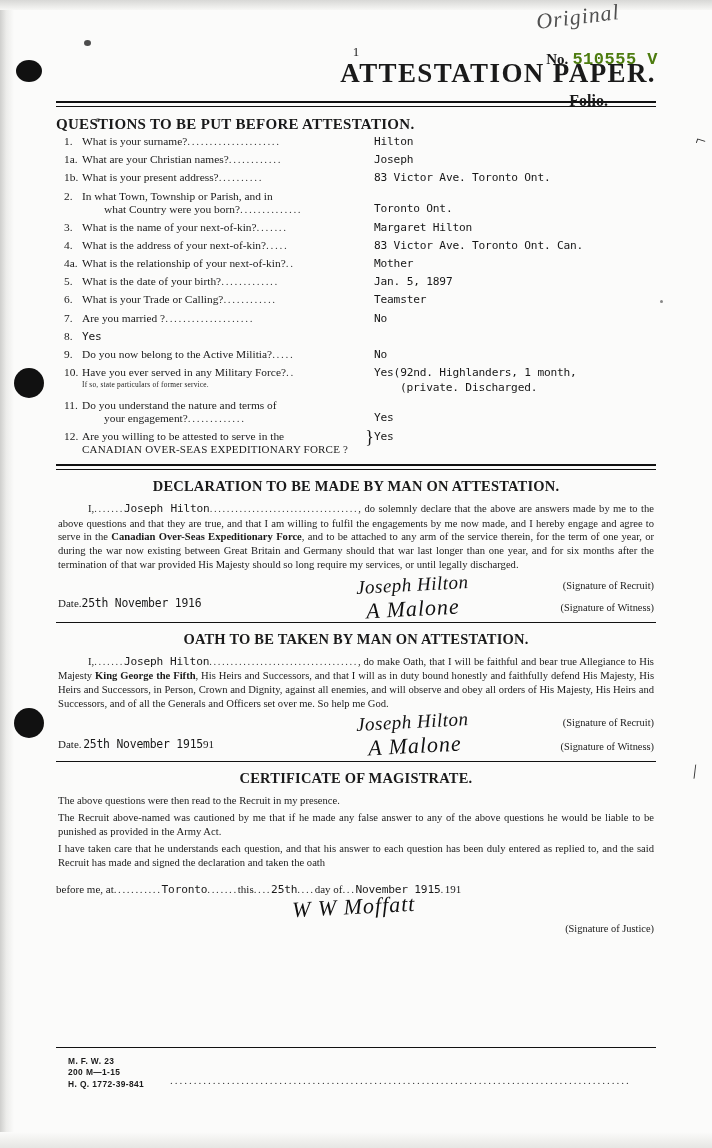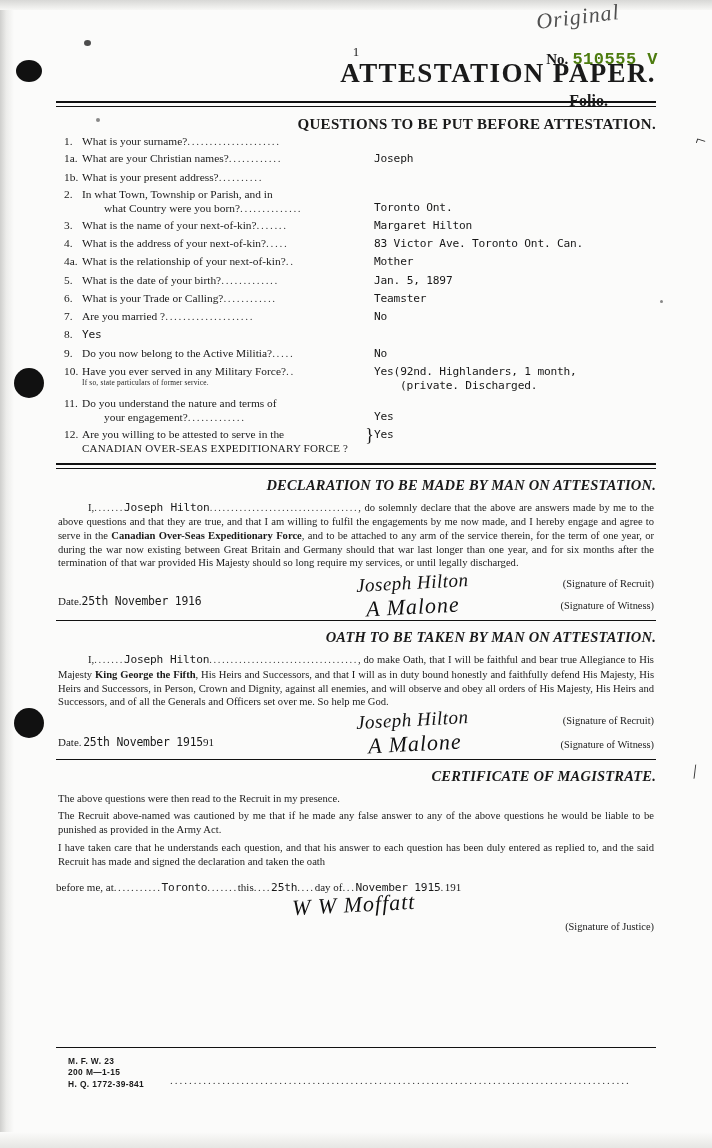"QUESTIONS TO BE PUT BEFORE" .section-title { text-align: right -> left }
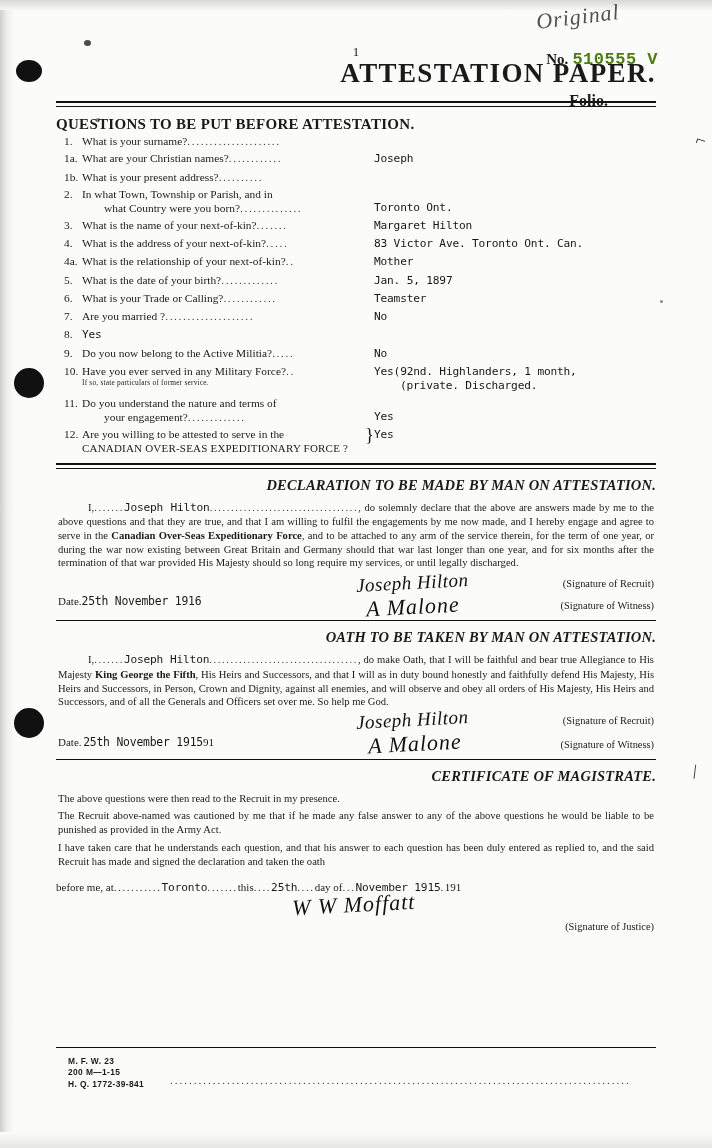"Hilton" div.q-ans { html: none -> <div>Hilton</div> }
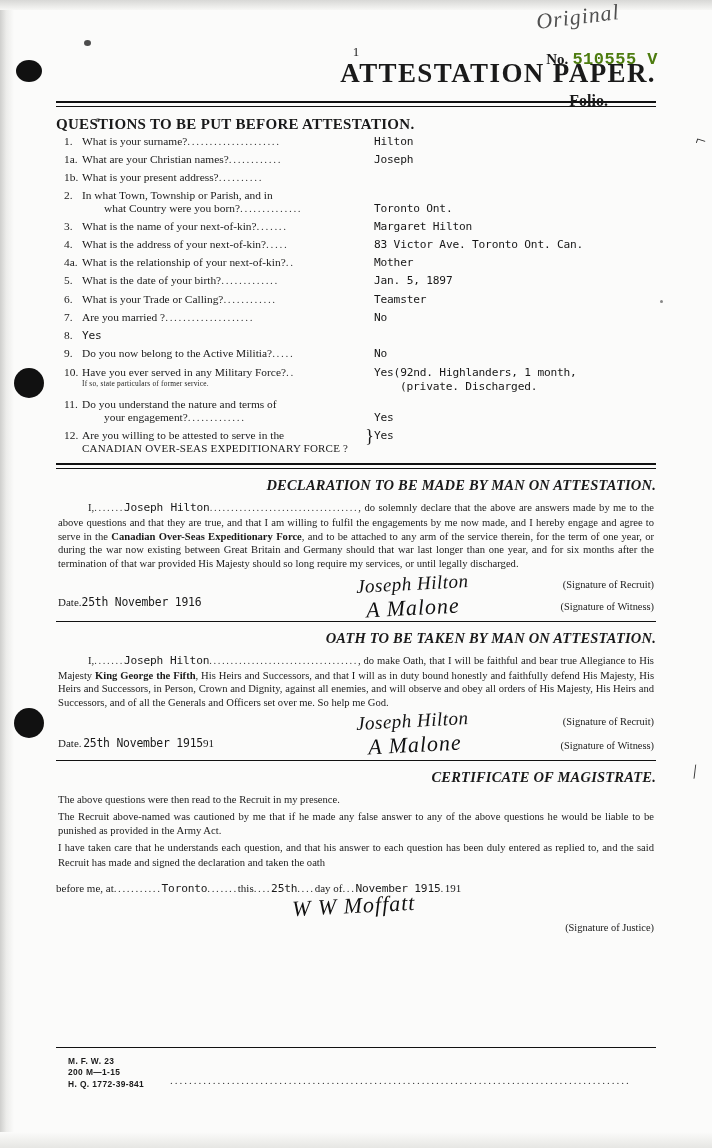"83 Victor Ave. Toronto Ont." div.q-ans { html: none -> <div>83 Victor Ave. Toronto Ont.</div> }
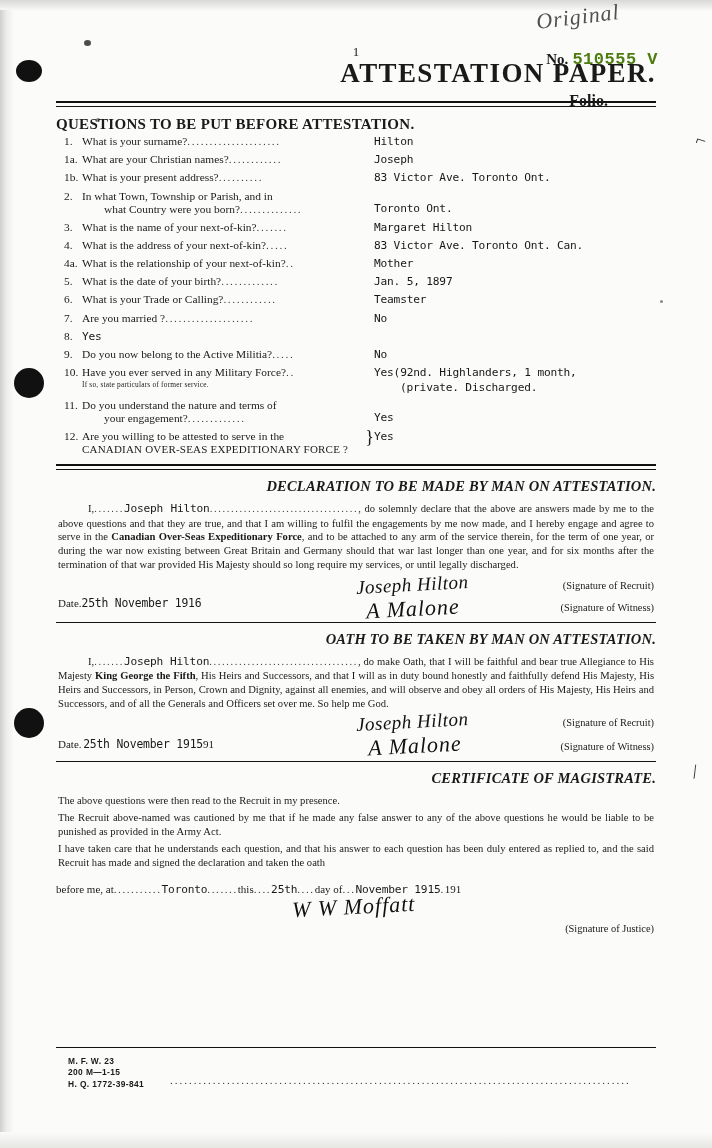"DECLARATION TO BE MADE BY" .blk-title { font-style: italic -> none; text-align: right -> center }
